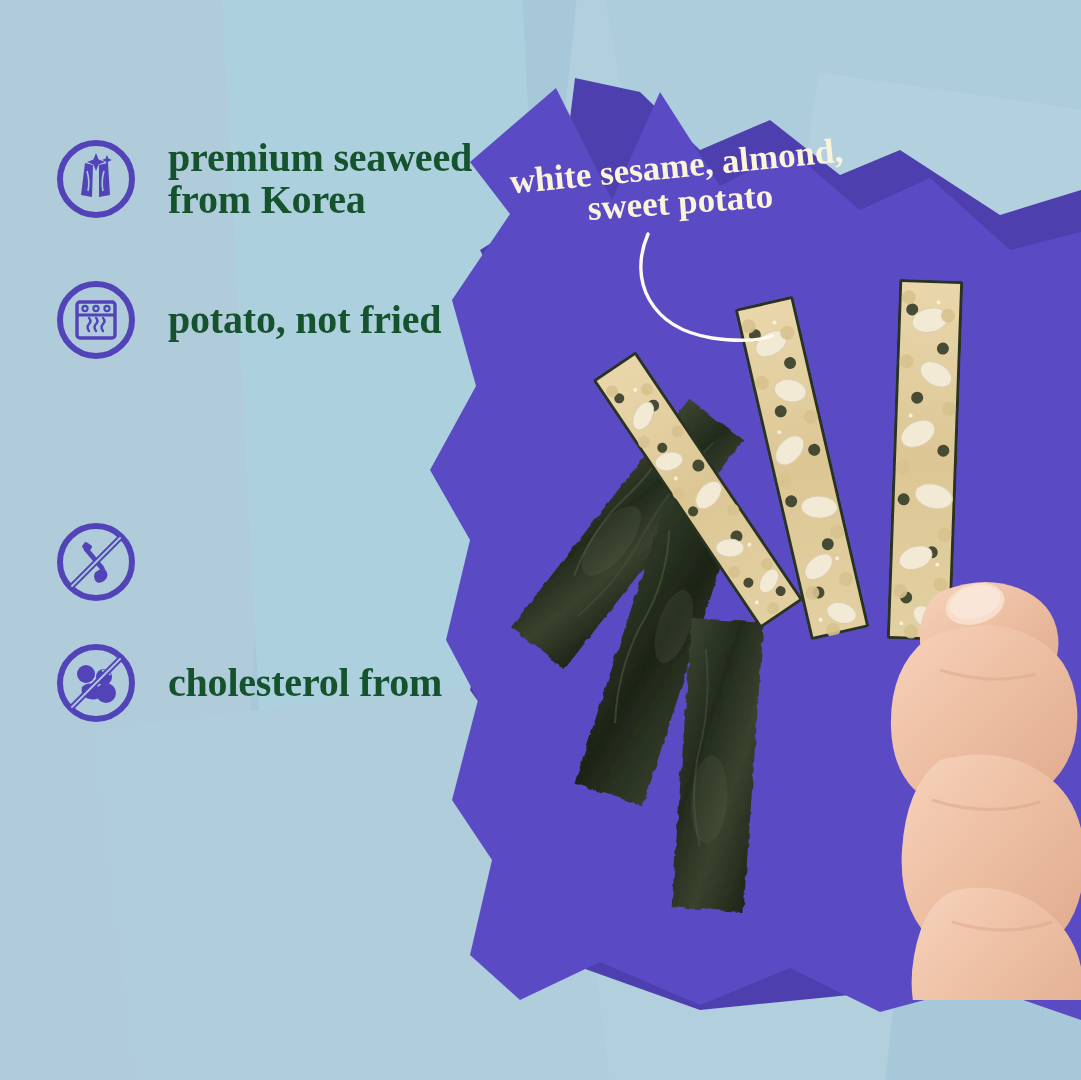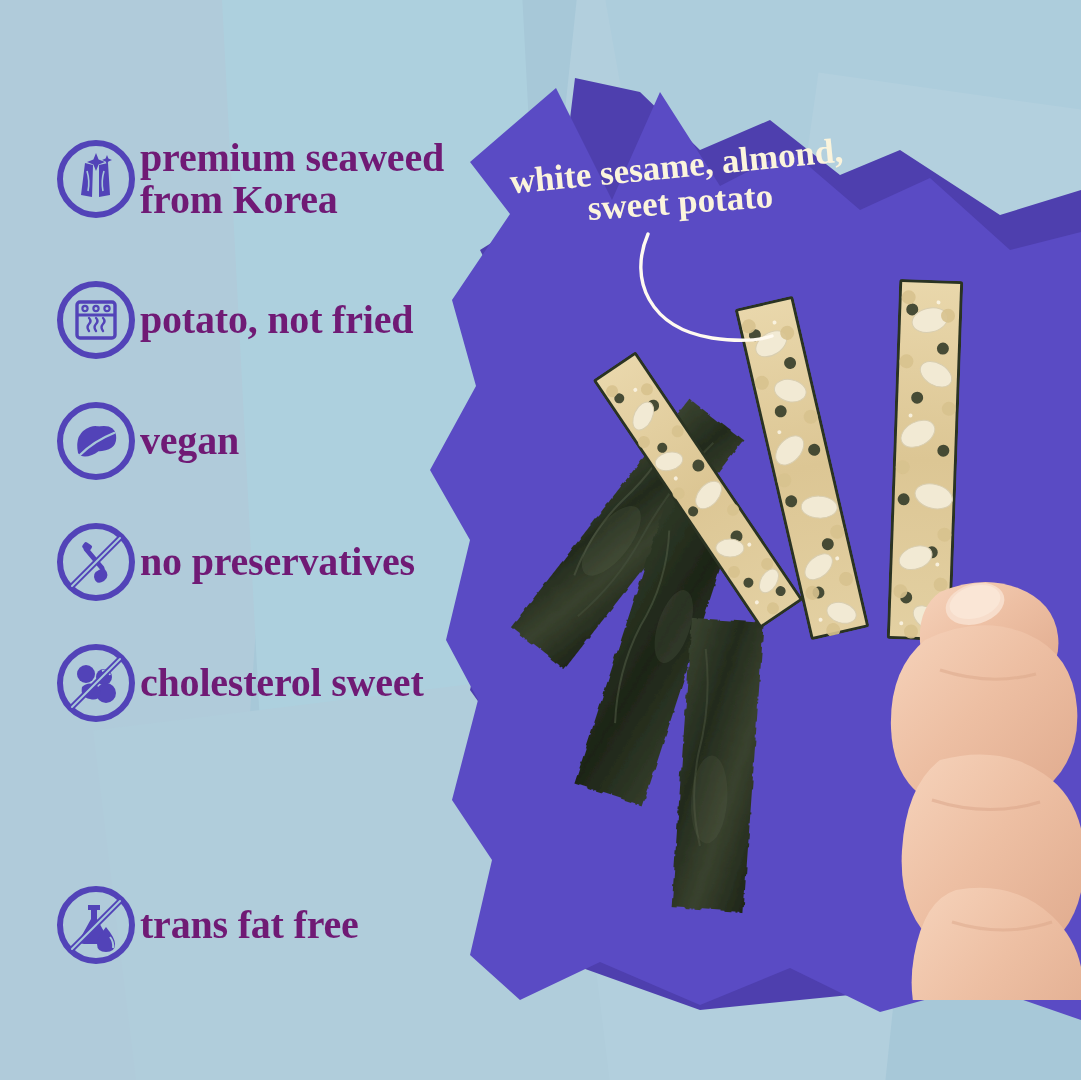"premium seaweed" .f-label { color: #701a75 -> #14532d; margin-left: none -> 28px }
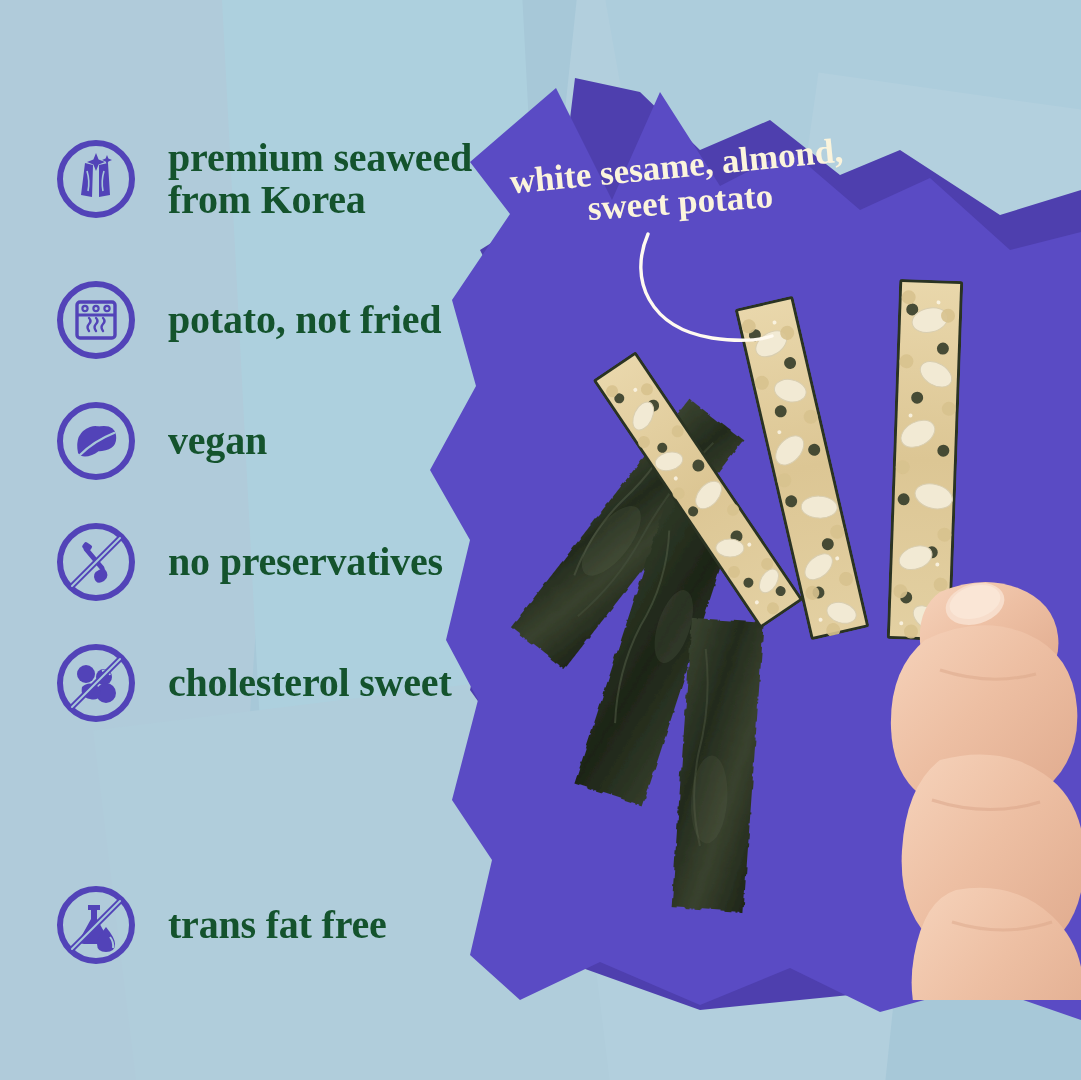"vegan" div.feature-row { html: <div> <span> <svg> <circle></circle> <path></path> <path></path> <path></path> </svg> </span> <span>vegan</span> </div> -> none }
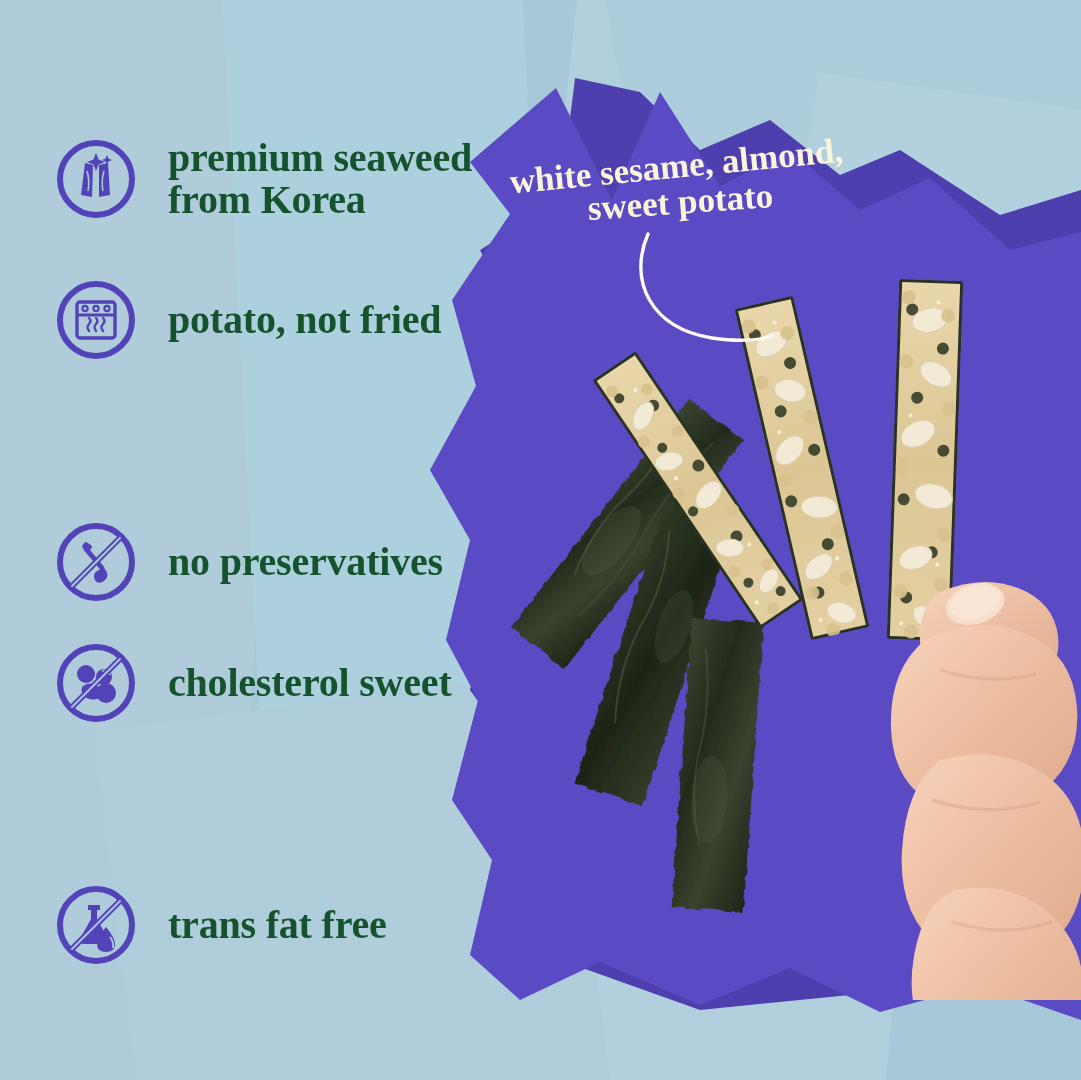"no preservatives" span.f-label { html: <span>no preservatives</span> -> none }
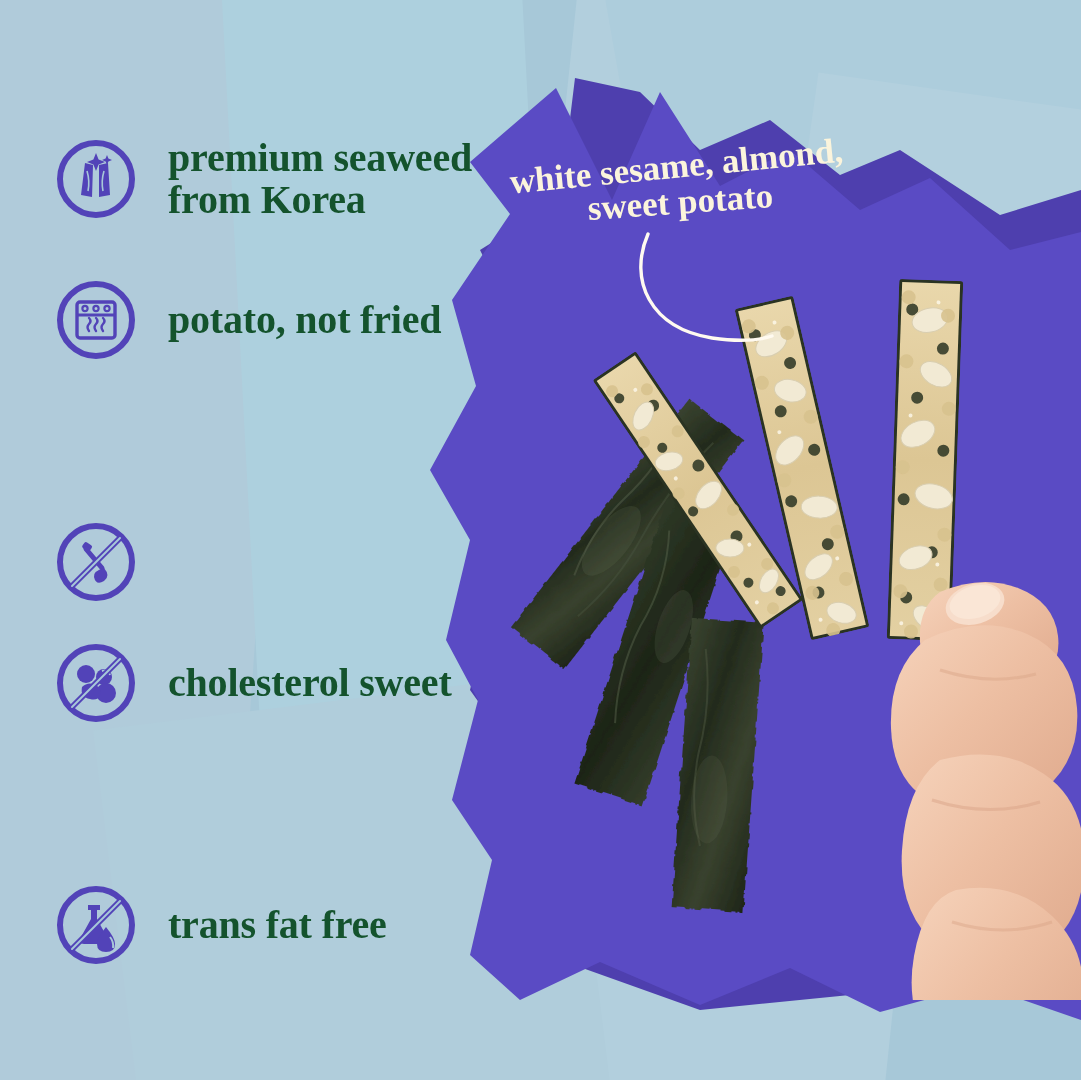"cholesterol sweet" span.f-label { text: sweet -> from }
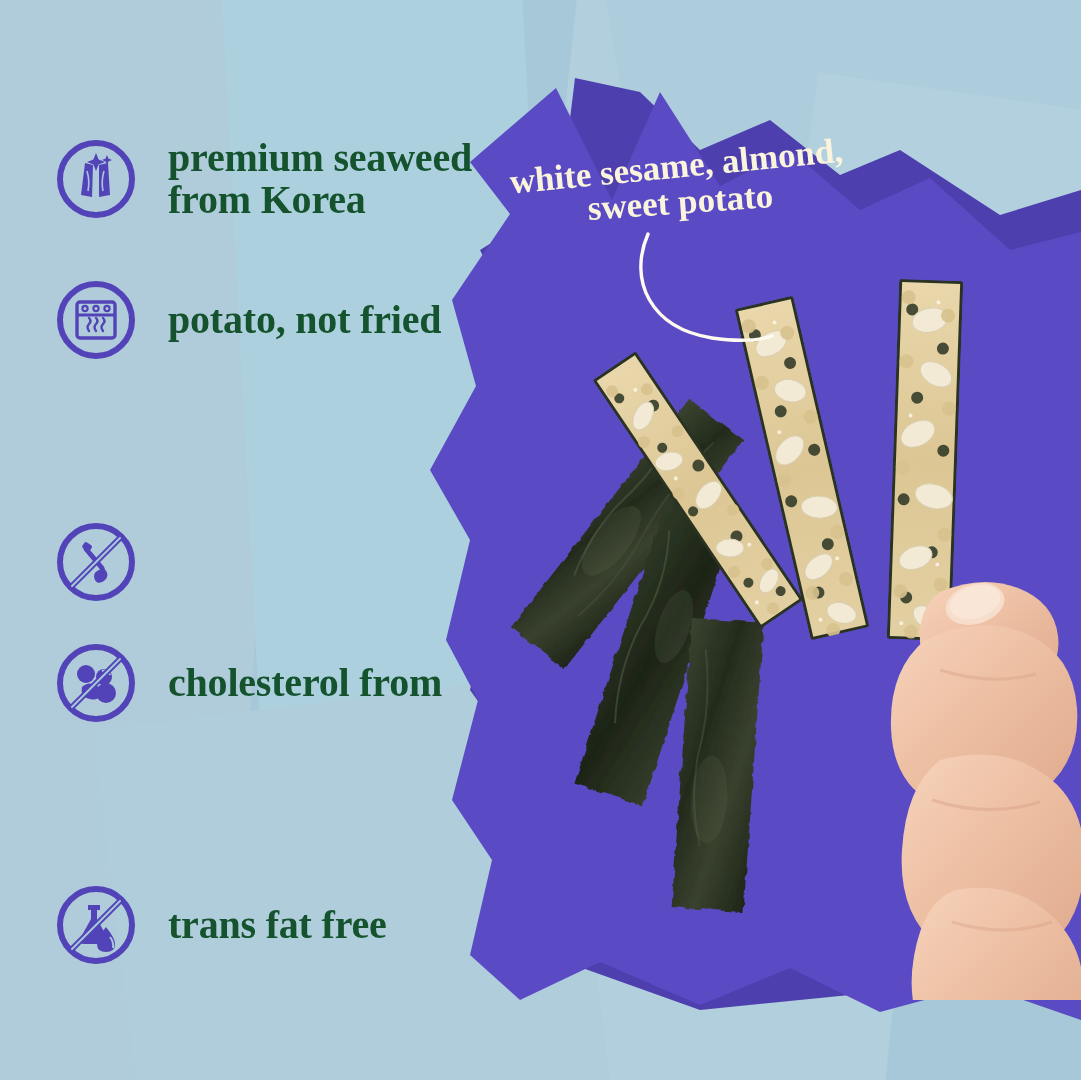"trans fat free" div.feature-row { html: <div> <span> <svg> <circle></circle> <path></path> <path></path> <path></path> <line></line> <line></line> </svg> </span> <span>trans fat free</span> </div> -> none }
